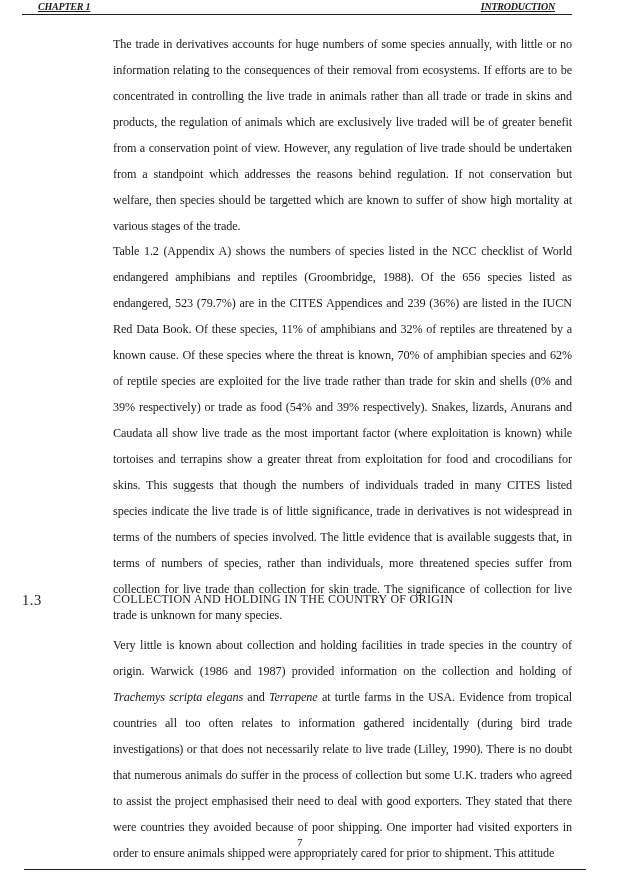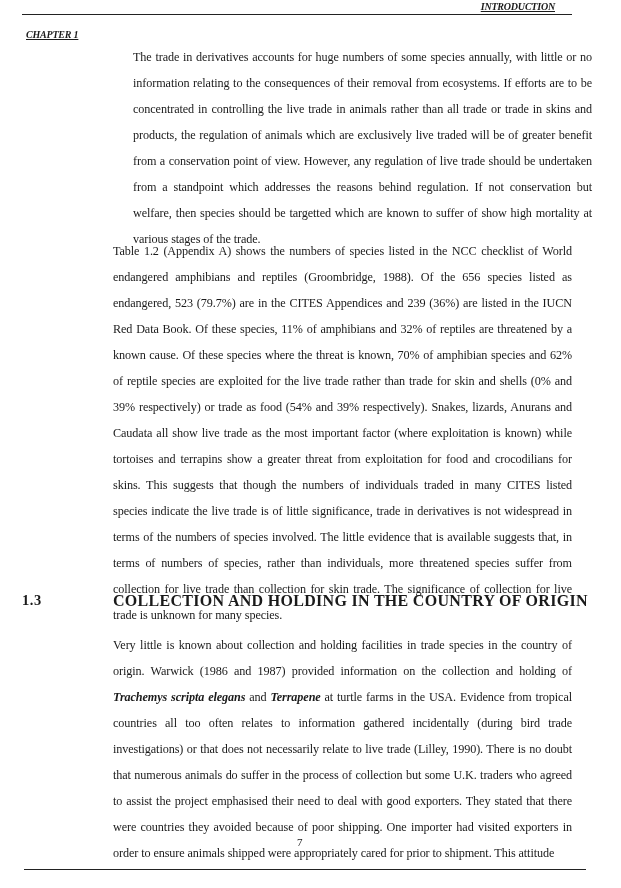"CHAPTER 1" .hdr-left { left: 4px -> 16px; margin-top: 28px -> none }
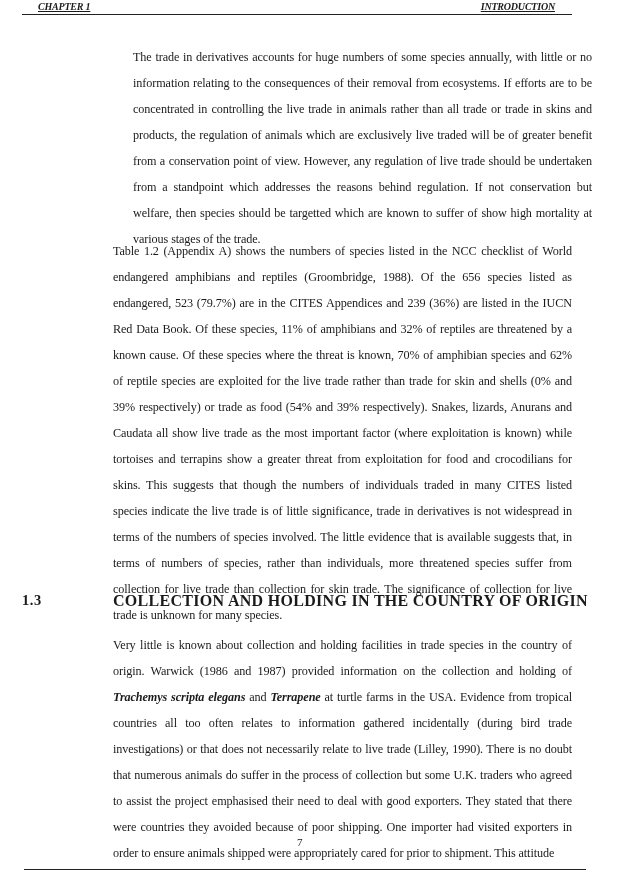"The trade in derivatives accounts" .p1 { margin-left: 20px -> none; top: 44px -> 31px }
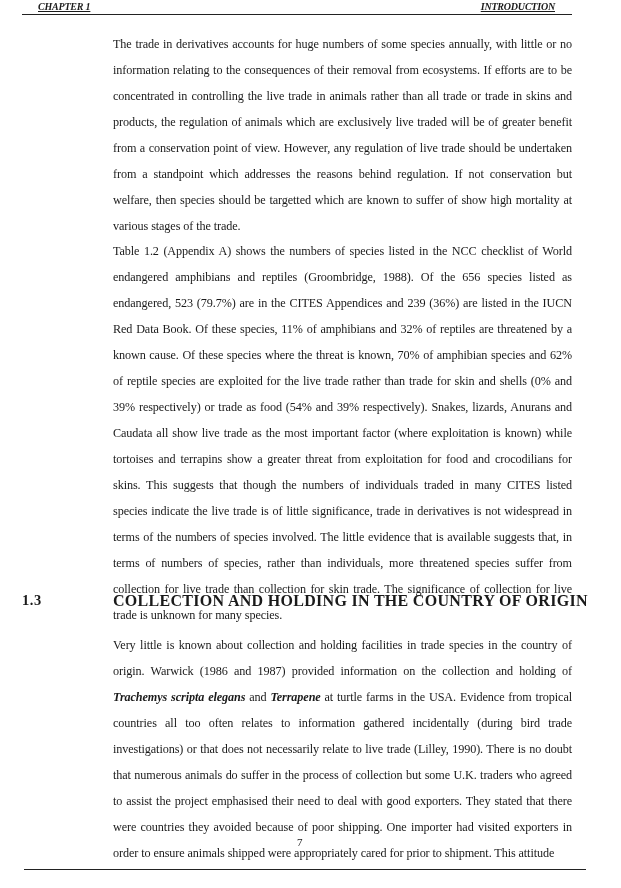"1.3" .section-num { font-weight: bold -> normal }
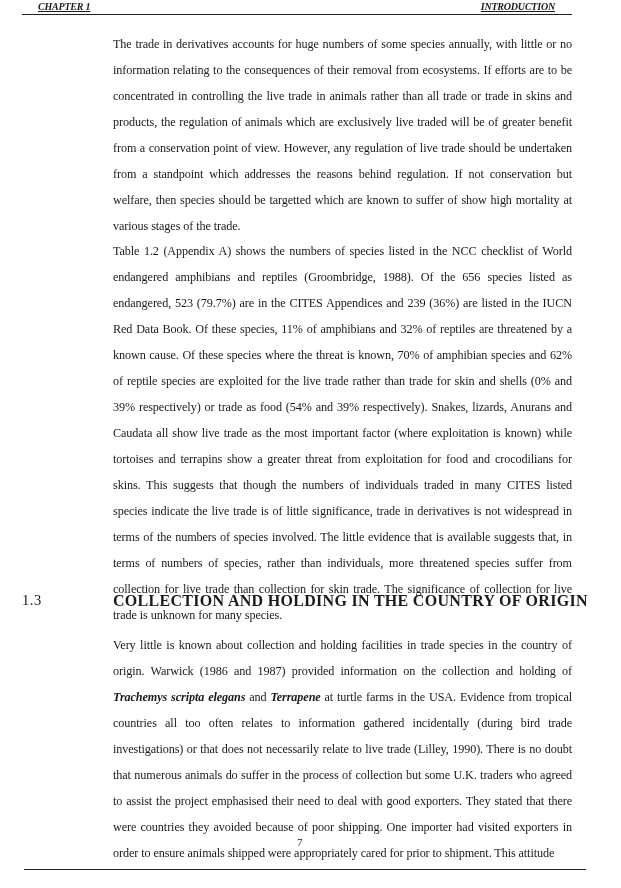"COLLECTION AND HOLDING IN THE" .section-title { font-size: 16px -> 12px; font-weight: bold -> normal }
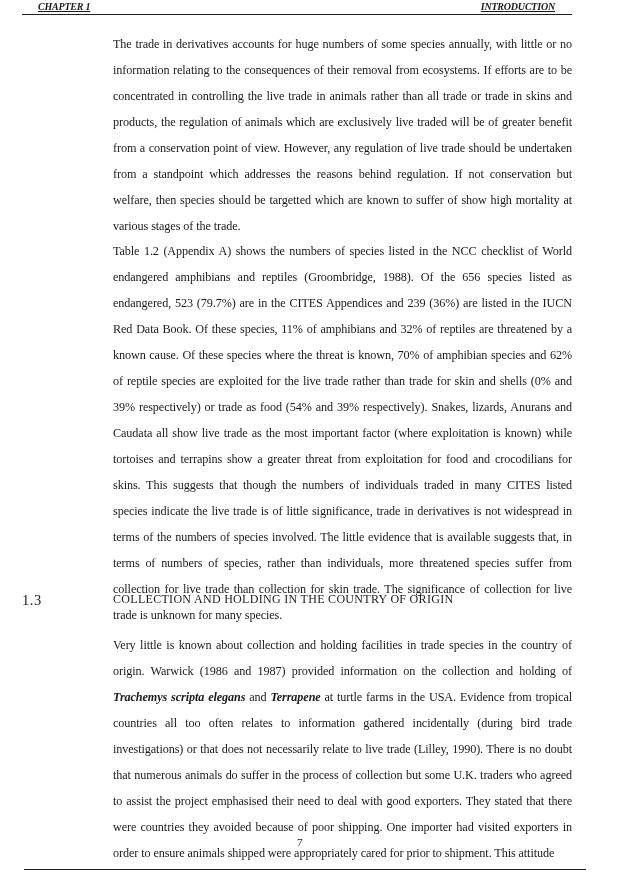"Trachemys scripta elegans" em { font-weight: bold -> none }
